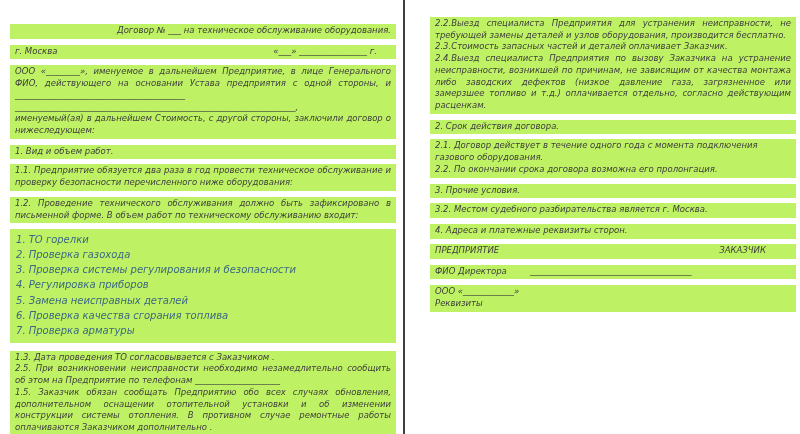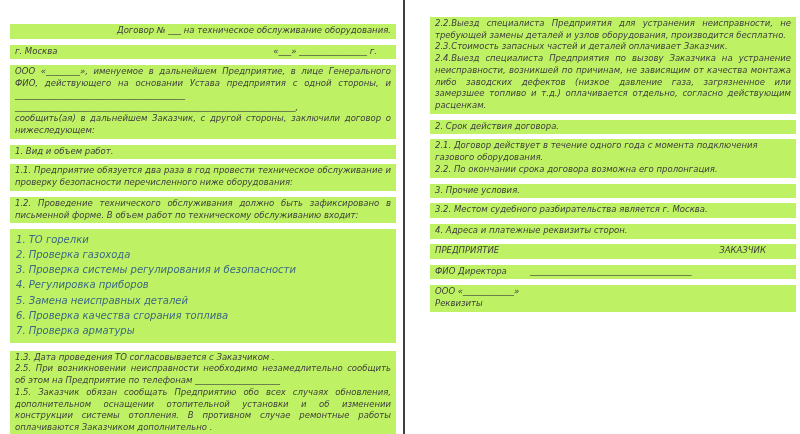"сообщить(ая) в дальнейшем Заказчик, с" div.p { text: сообщить(ая) в дальнейшем Заказчик -> именуемый(ая) в дальнейшем Стоимость }
